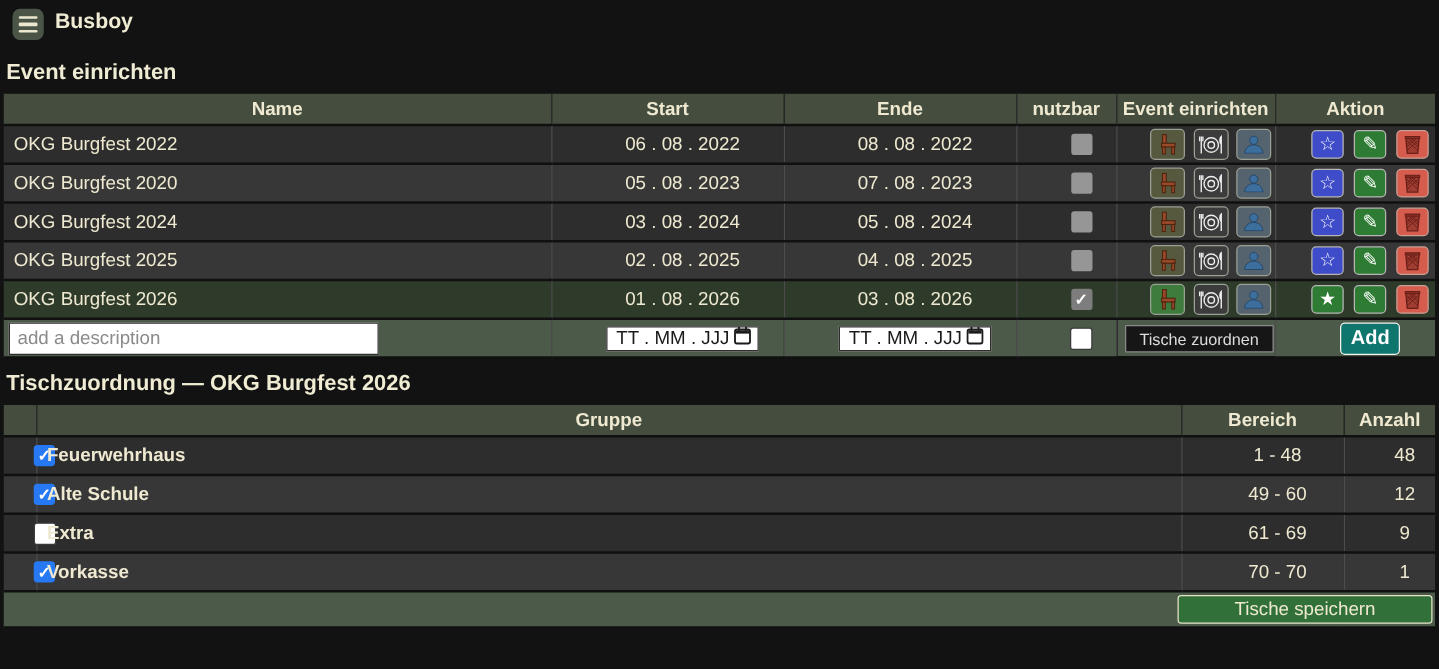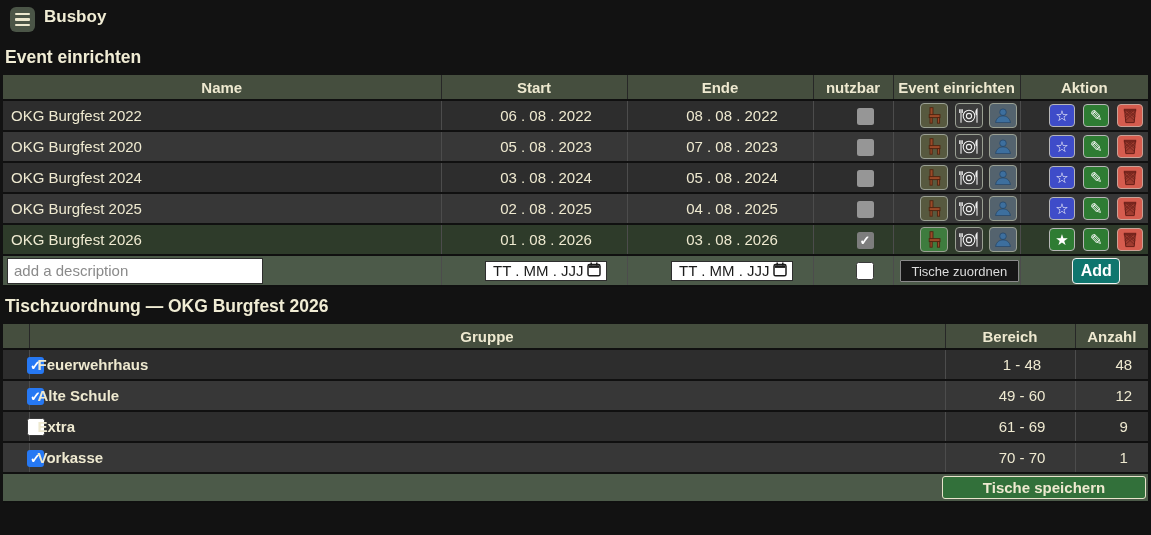"add a description" .txt-input { width: 256px -> 296px }
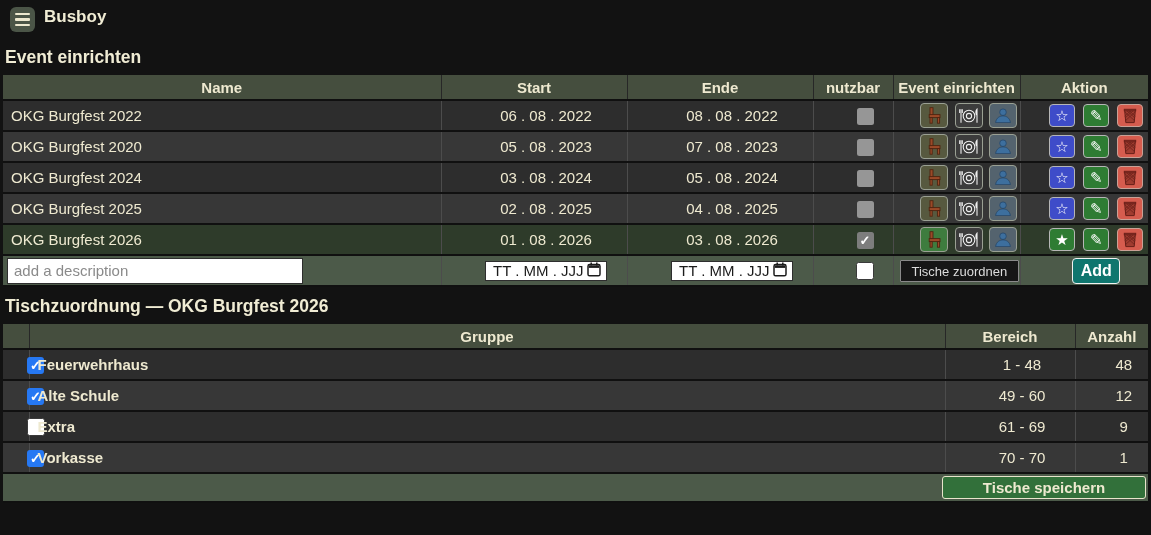"Tische speichern" .save-btn { font-weight: bold -> normal }
